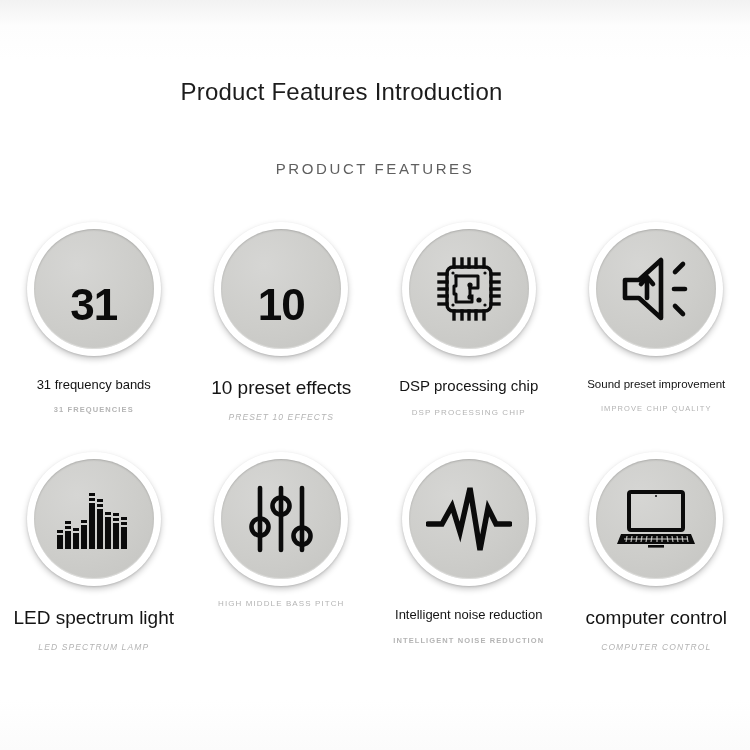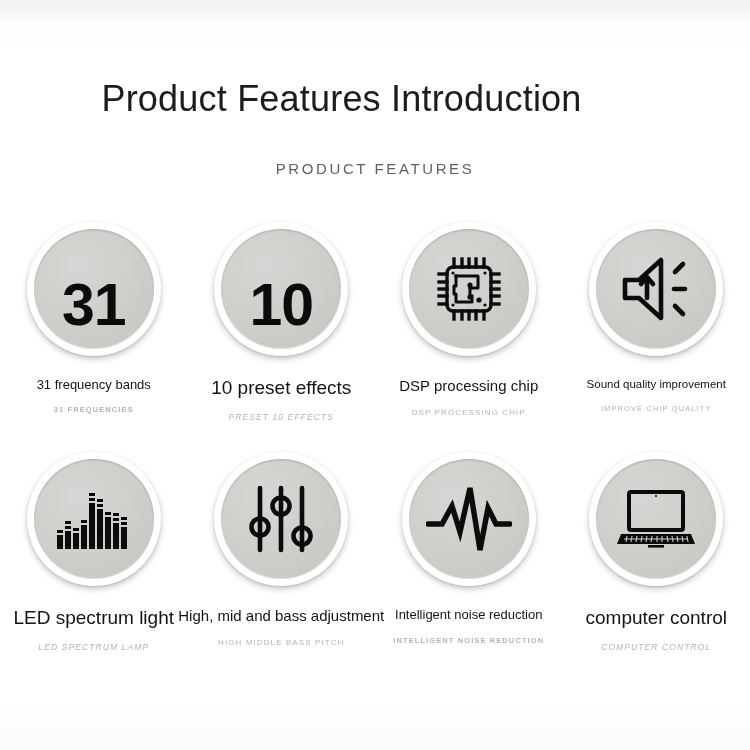"Product Features Introduction" .title { font-size: 36px -> 24px }
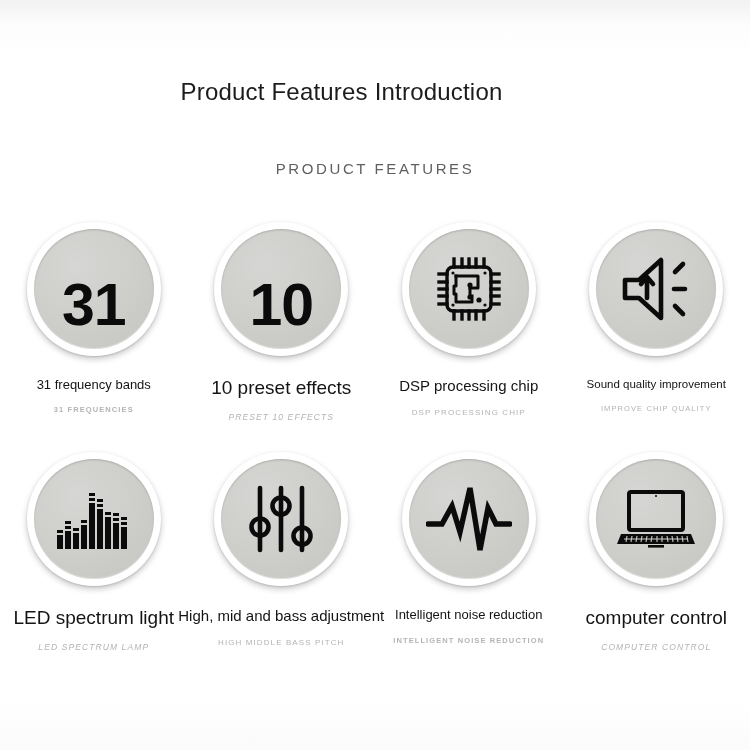"31" .disc-num { font-size: 59px -> 44px }
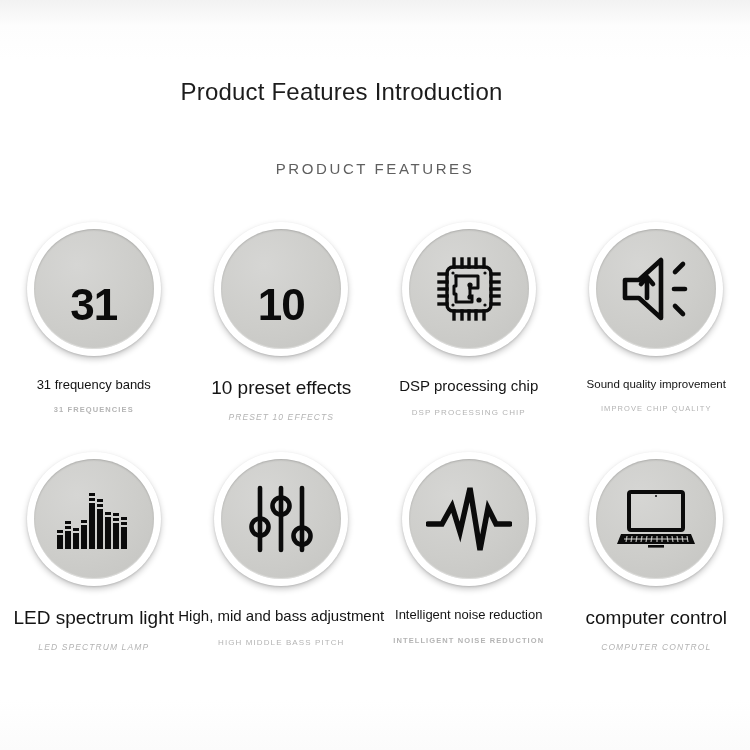"Sound quality improvement" div.label { text: quality -> preset }
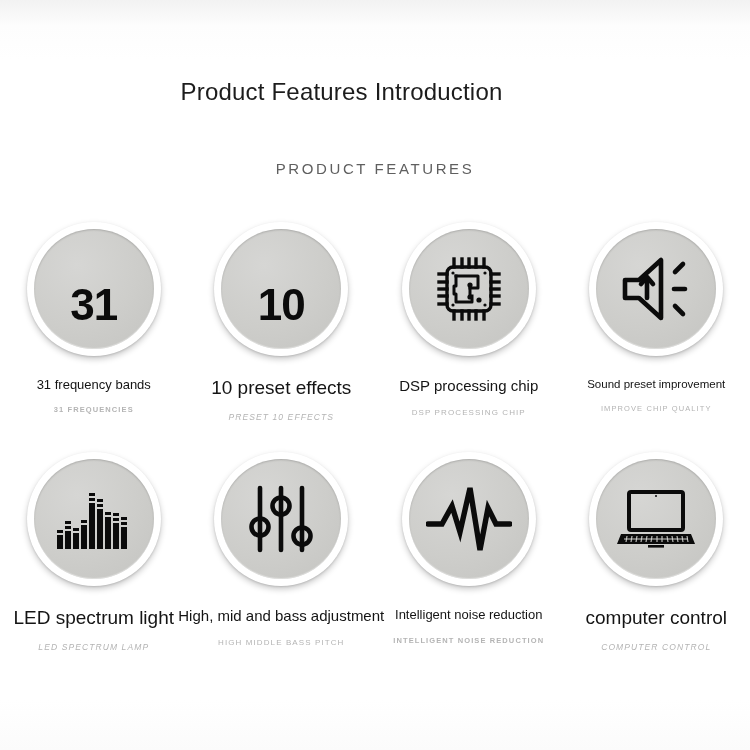"High, mid and bass adjustment" div.label { html: <div>High, mid and bass adjustment</div> -> none }
